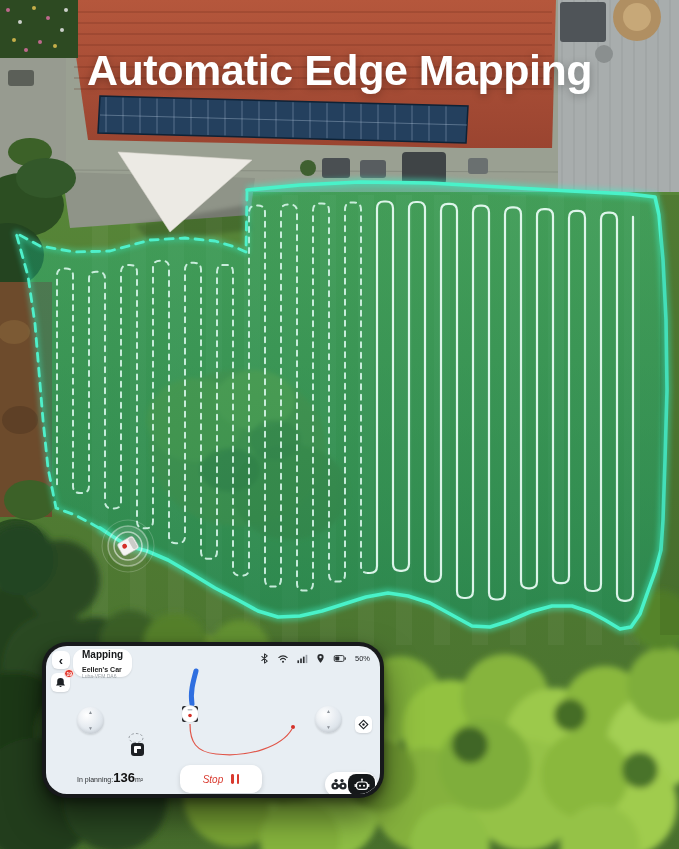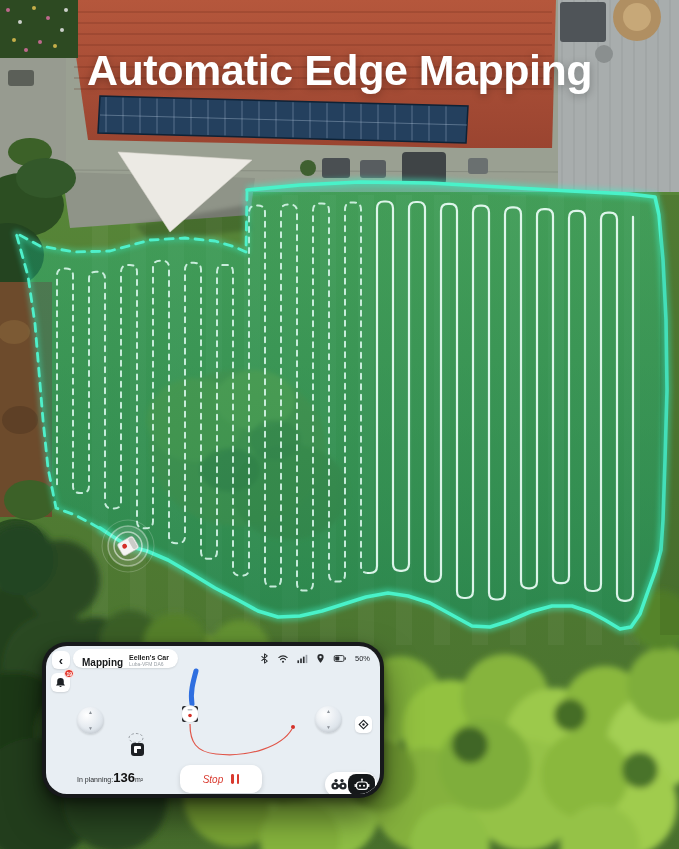"Mapping" .title-pill { align-items: flex-end -> flex-start; flex-direction: none -> column; height: 19px -> 28px }
